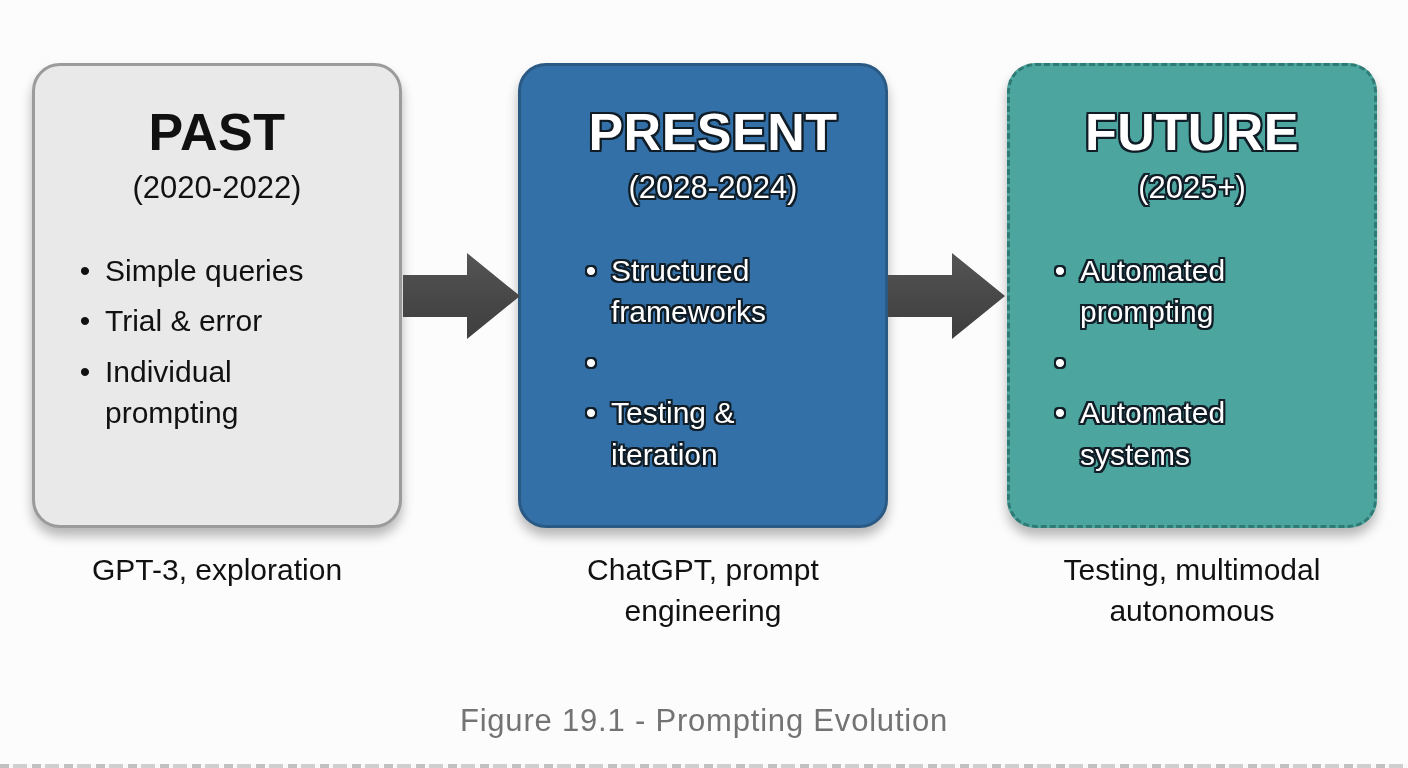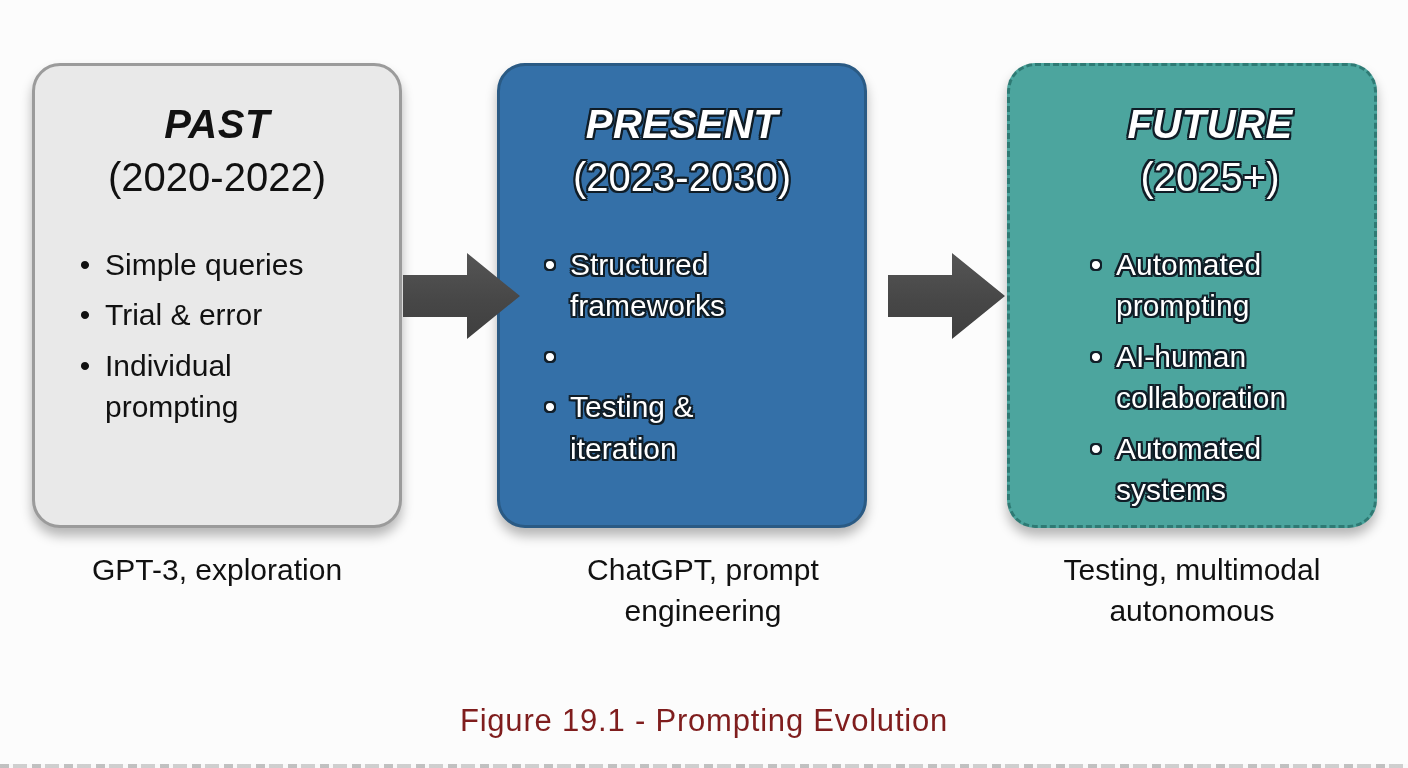"PAST" .stage-title { font-size: 40px -> 52px; font-style: italic -> none }
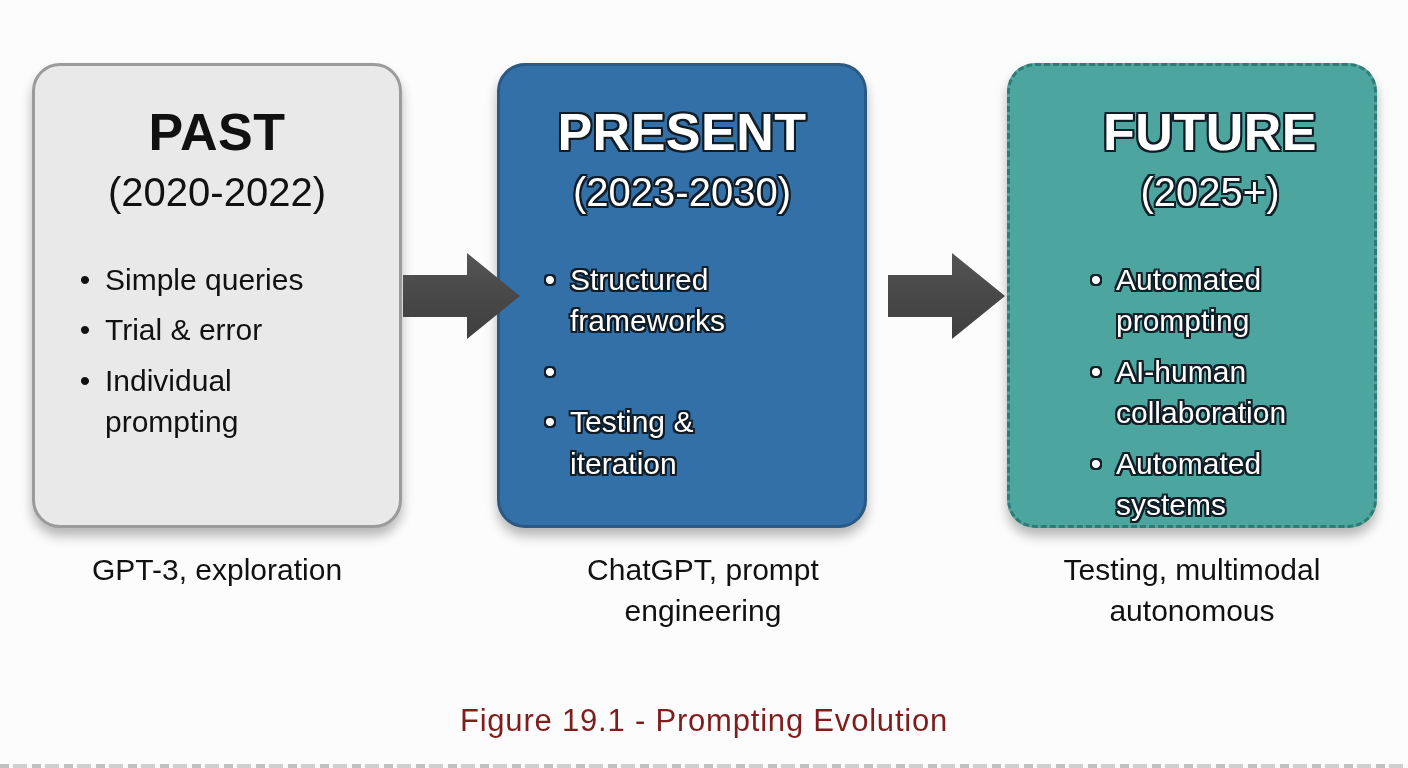"PRESENT" .stage-1 { left: 497px -> 518px; padding-left: none -> 20px }
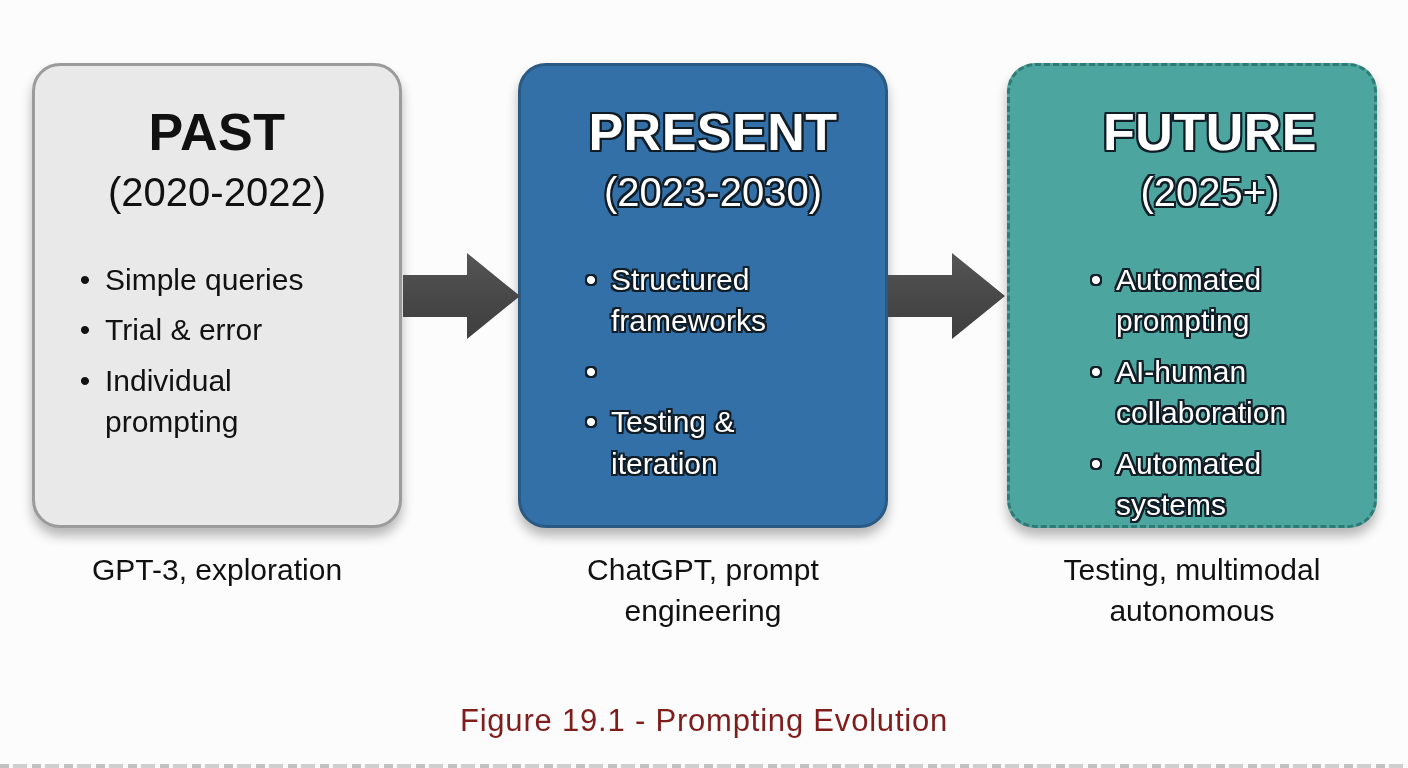"FUTURE" section.stage-card { padding-left: 36px -> none }
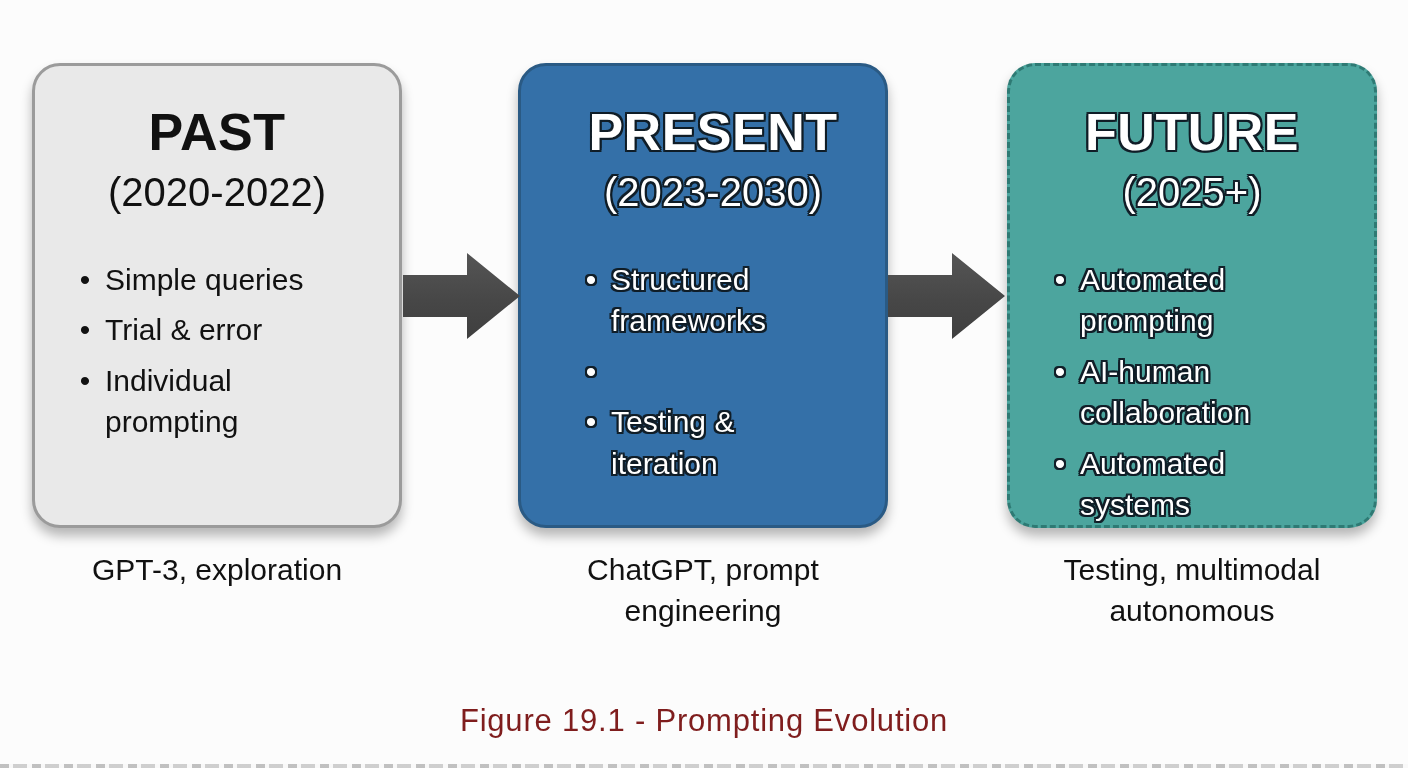"(2020-2022)" .stage-period { font-size: 40px -> 31px }
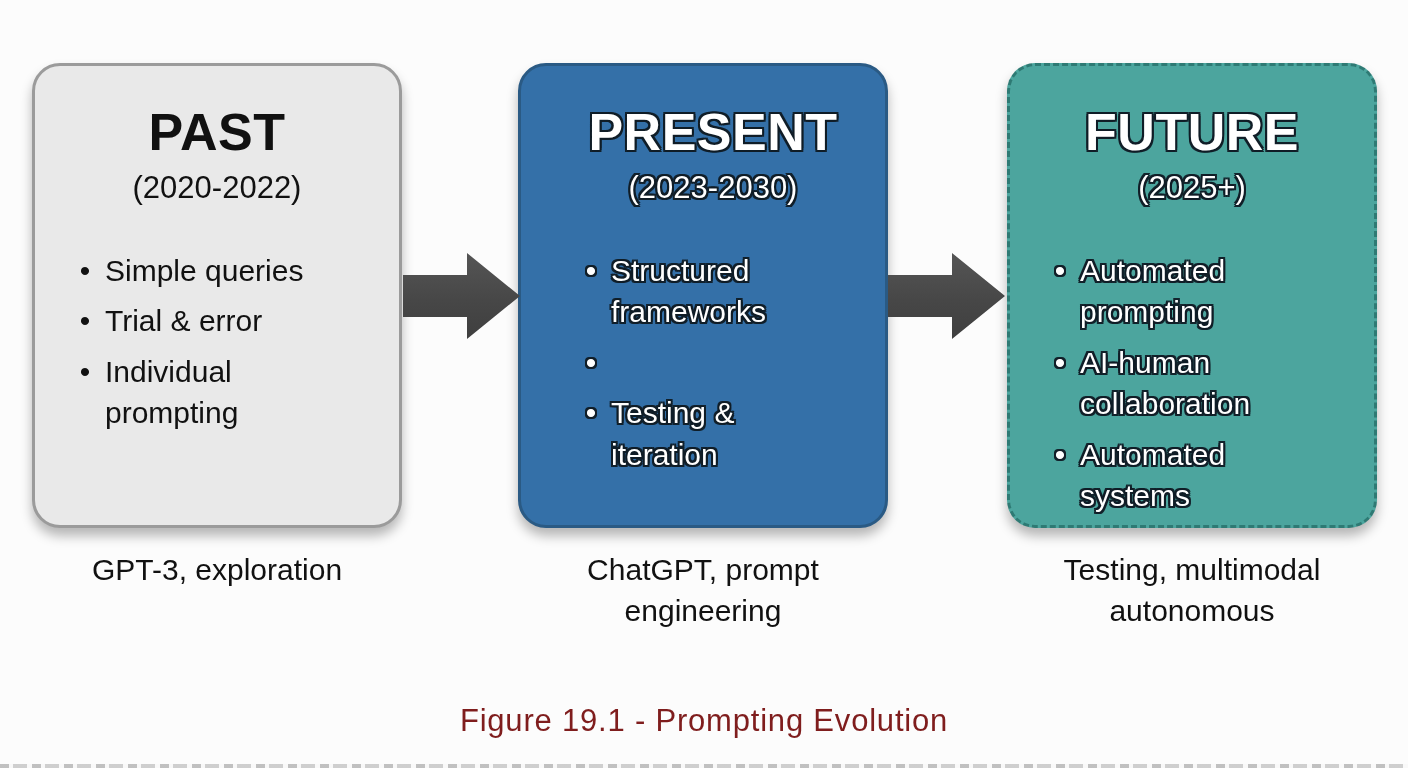"(2023-2030)" div.stage-period { text: 2023-2030 -> 2028-2024 }
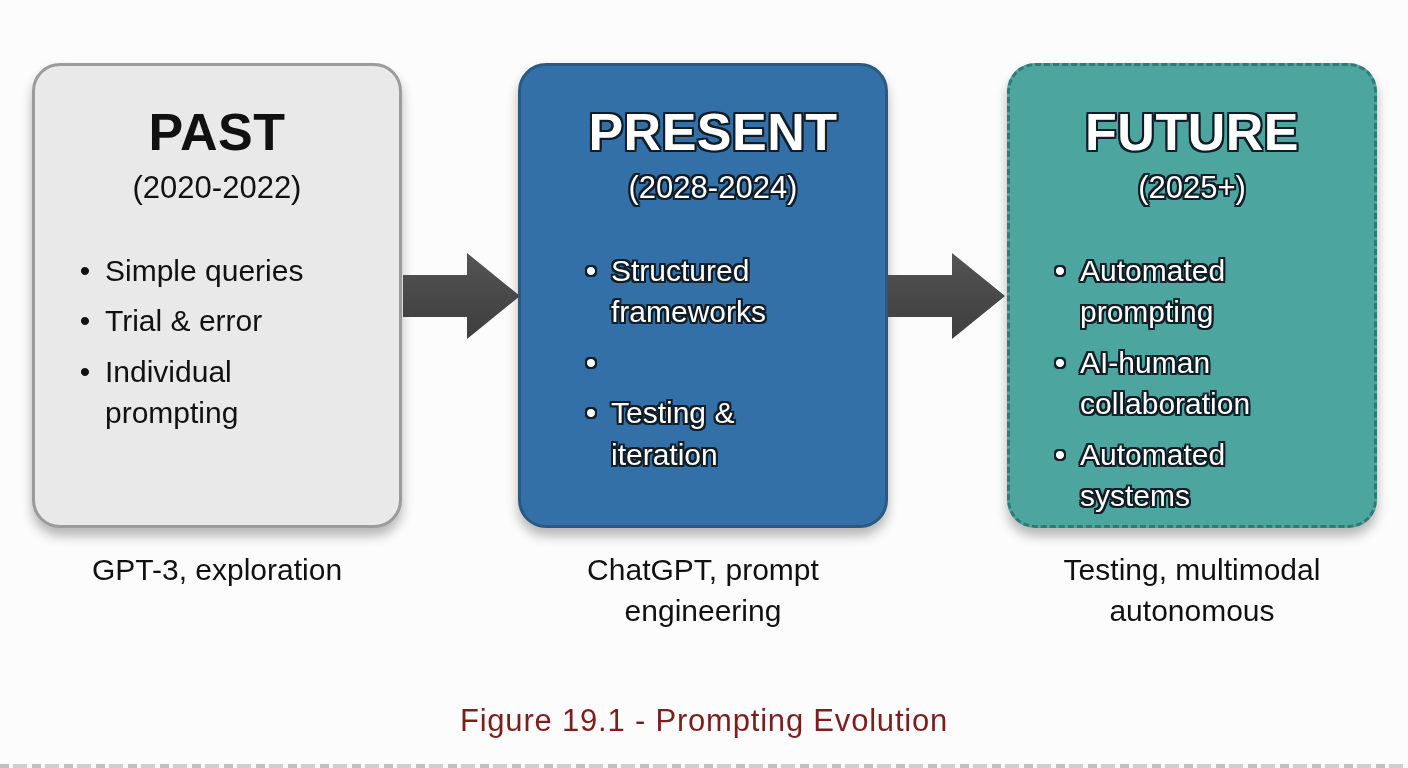"AI-human collaboration" span.bullet-text { html: <span>AI-human collaboration</span> -> none }
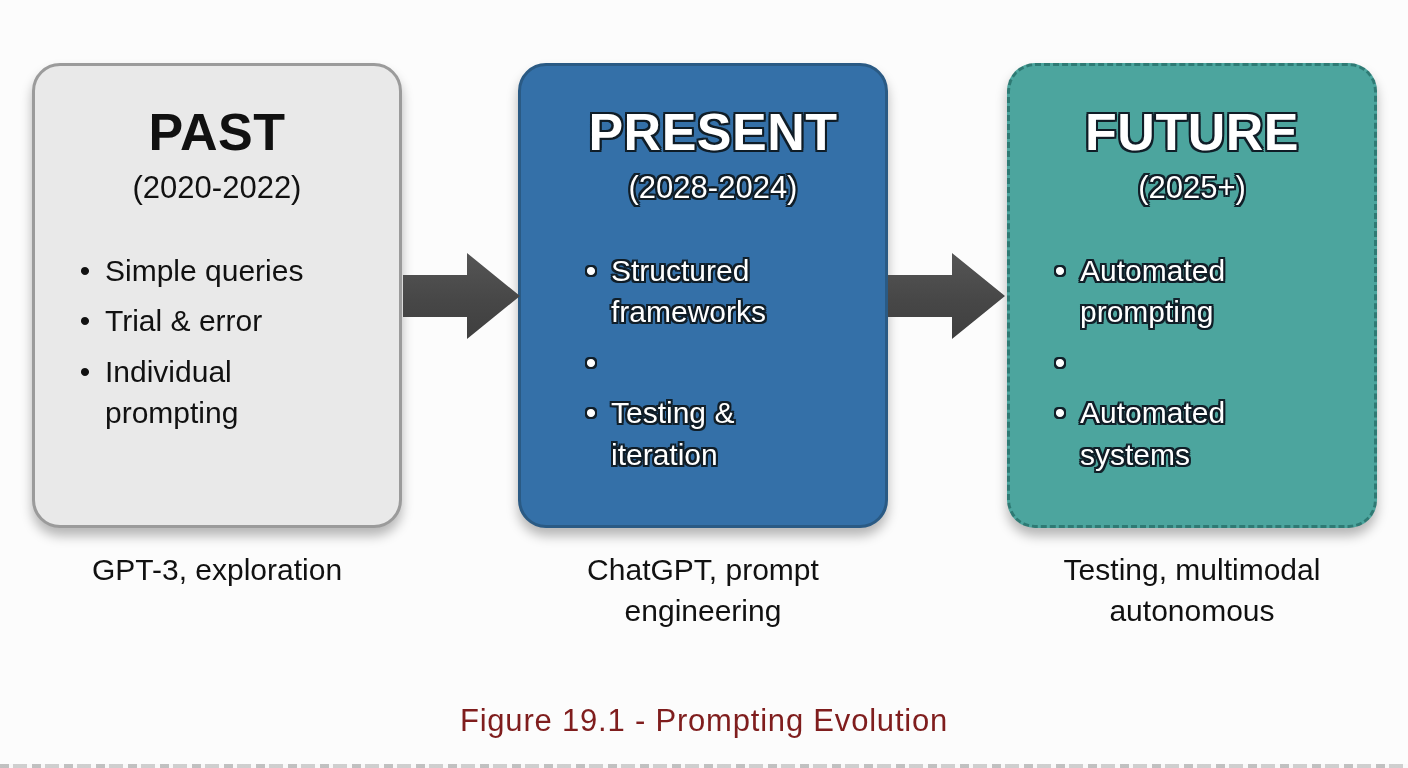"Figure 19.1 - Prompting Evolution" .figure-caption { color: #7f1d1d -> #737373 }
